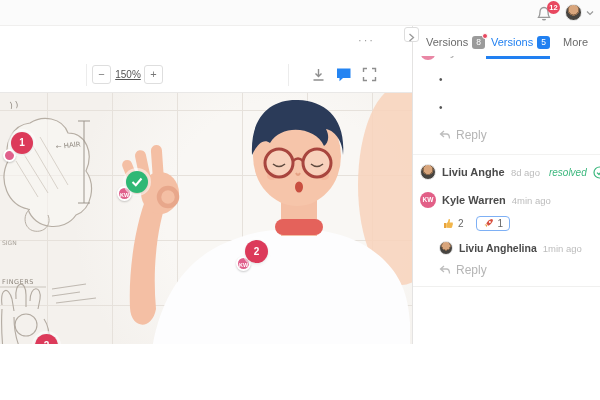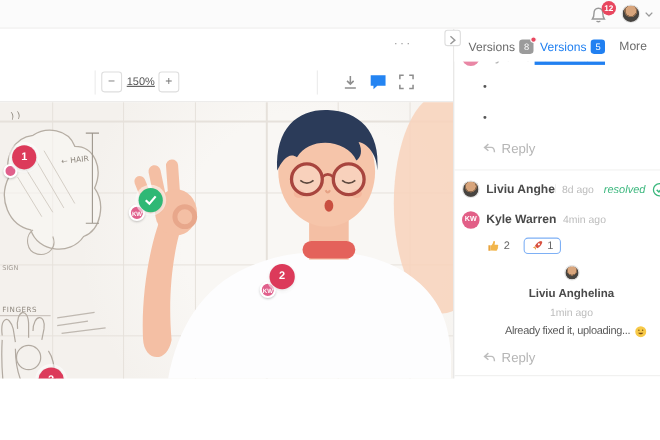"Liviu Anghelina" .nested .row { flex-direction: column -> none }
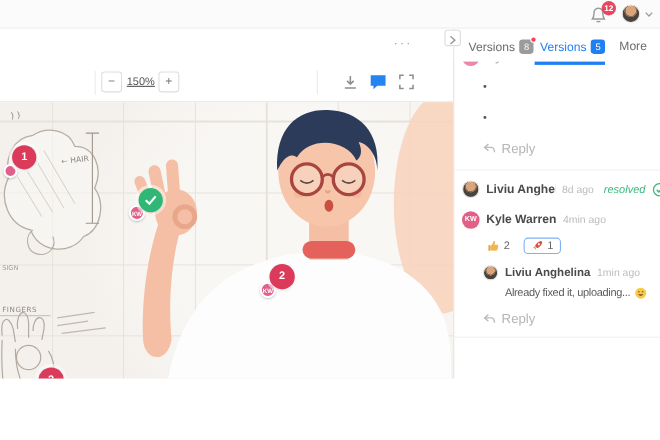"Already fixed it, uploading..." div.body-text { html: <div> <span>Already fixed it, uploading...</span> <svg> <circle></circle> <circle></circle> <circle></circle> <path></path> </svg> </div> -> none }
